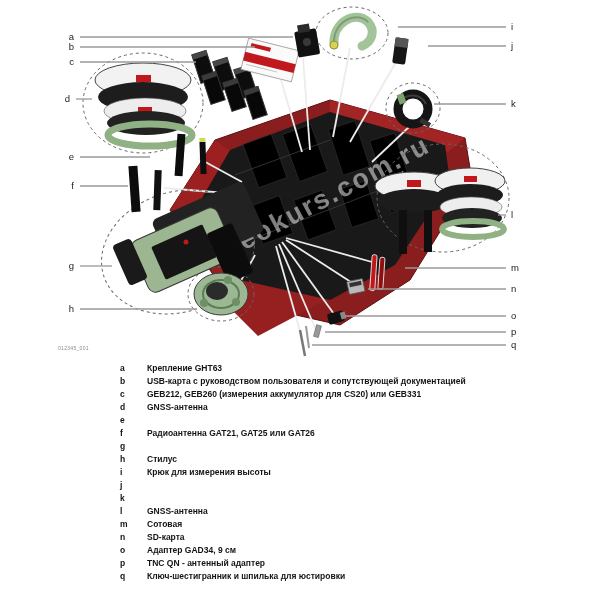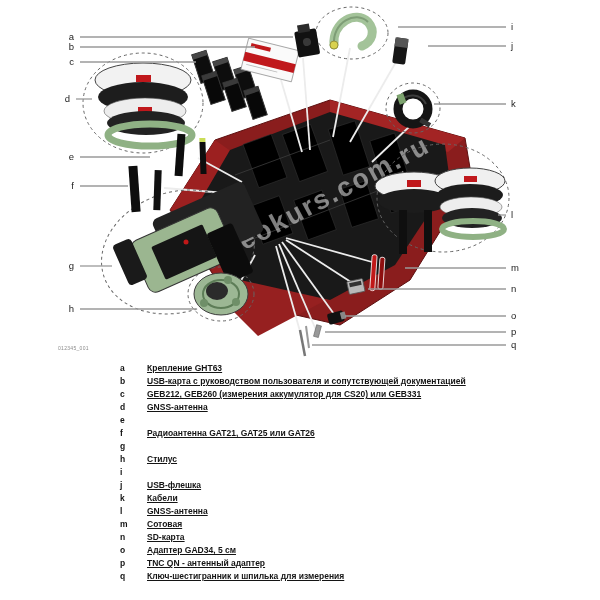"Крепление GHT63" .lt { text-decoration: underline -> none }
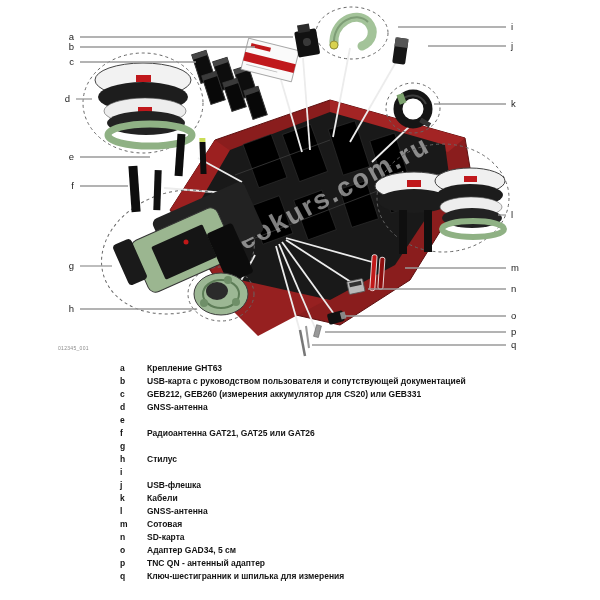"Крюк для измерения высоты" span.lt { html: none -> <span>Крюк для измерения высоты</span> }
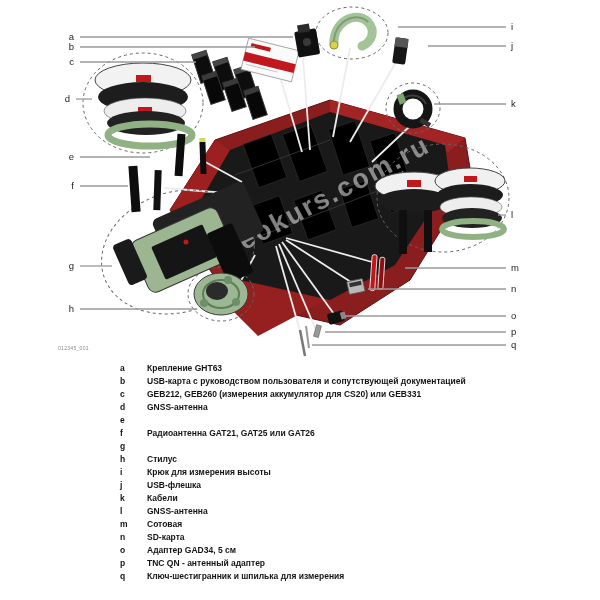"USB-флешка" span.lt { html: <span>USB-флешка</span> -> none }
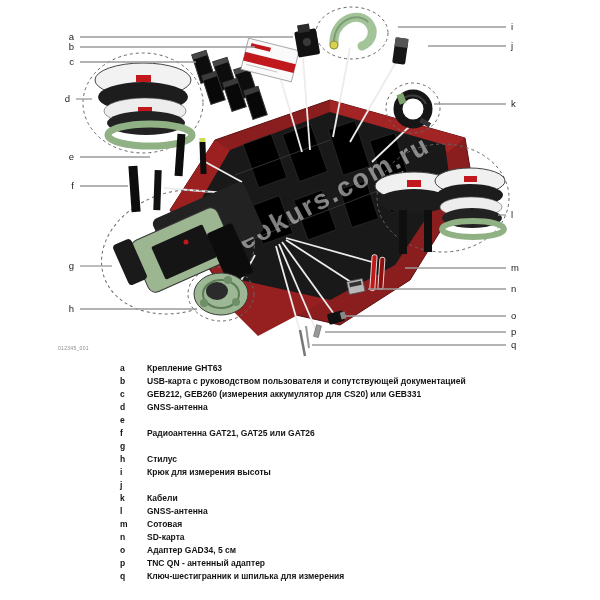"Кабели" span.lt { html: <span>Кабели</span> -> none }
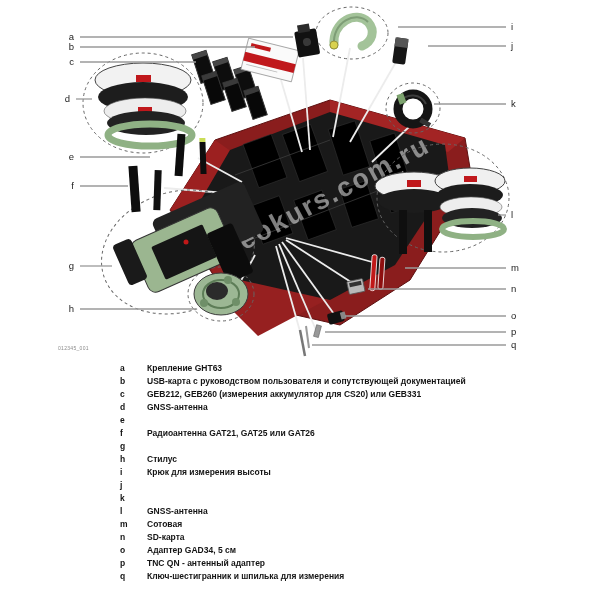"Адаптер GAD34, 5 см" span.lt { text: 5 -> 9 }
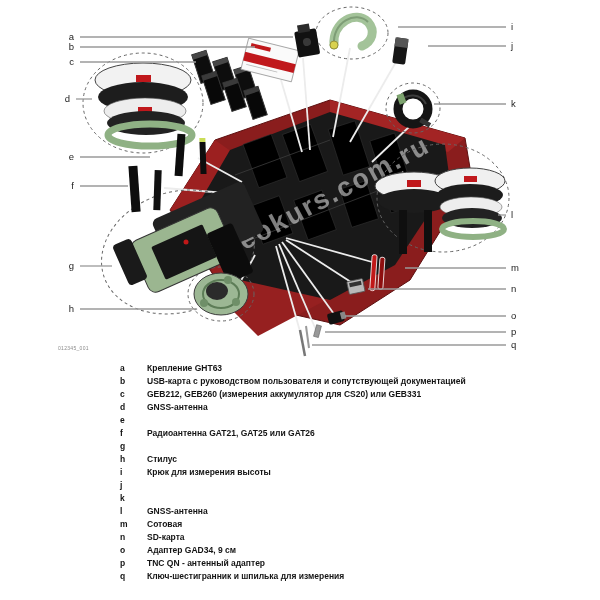"Ключ-шестигранник и шпилька для" span.lt { text: измерения -> юстировки }
